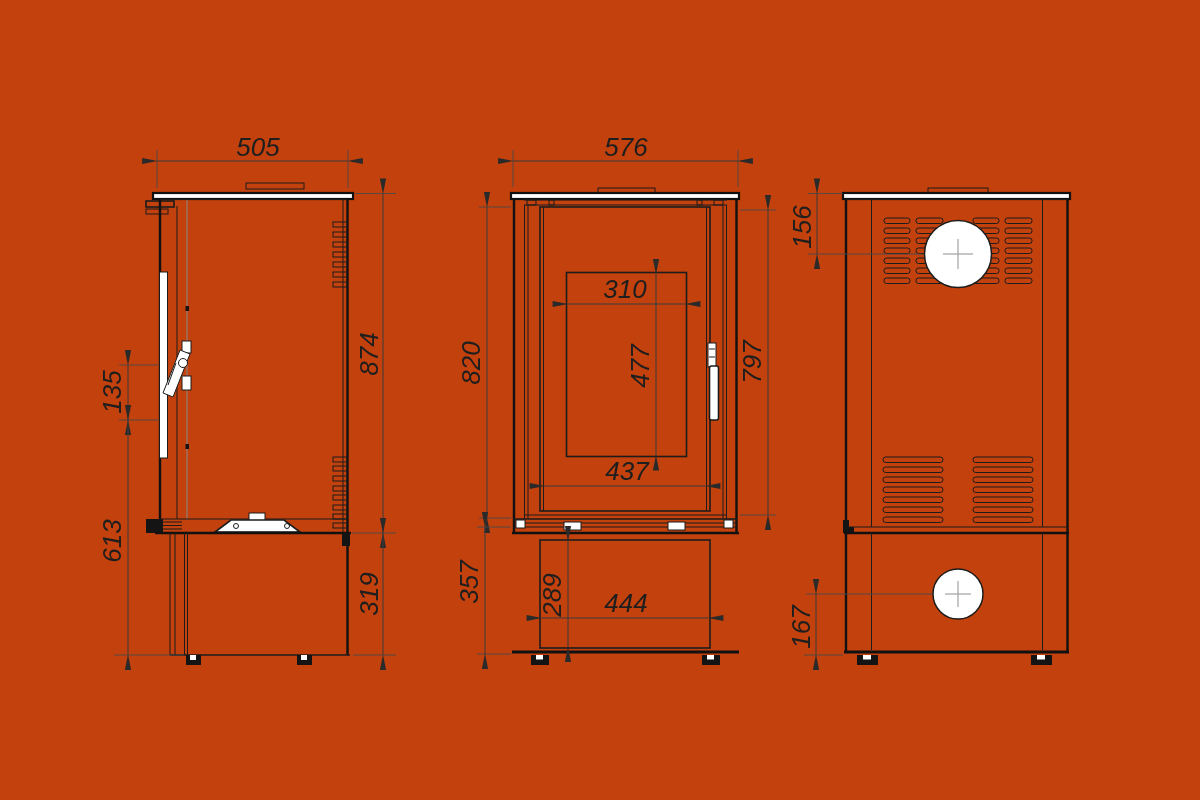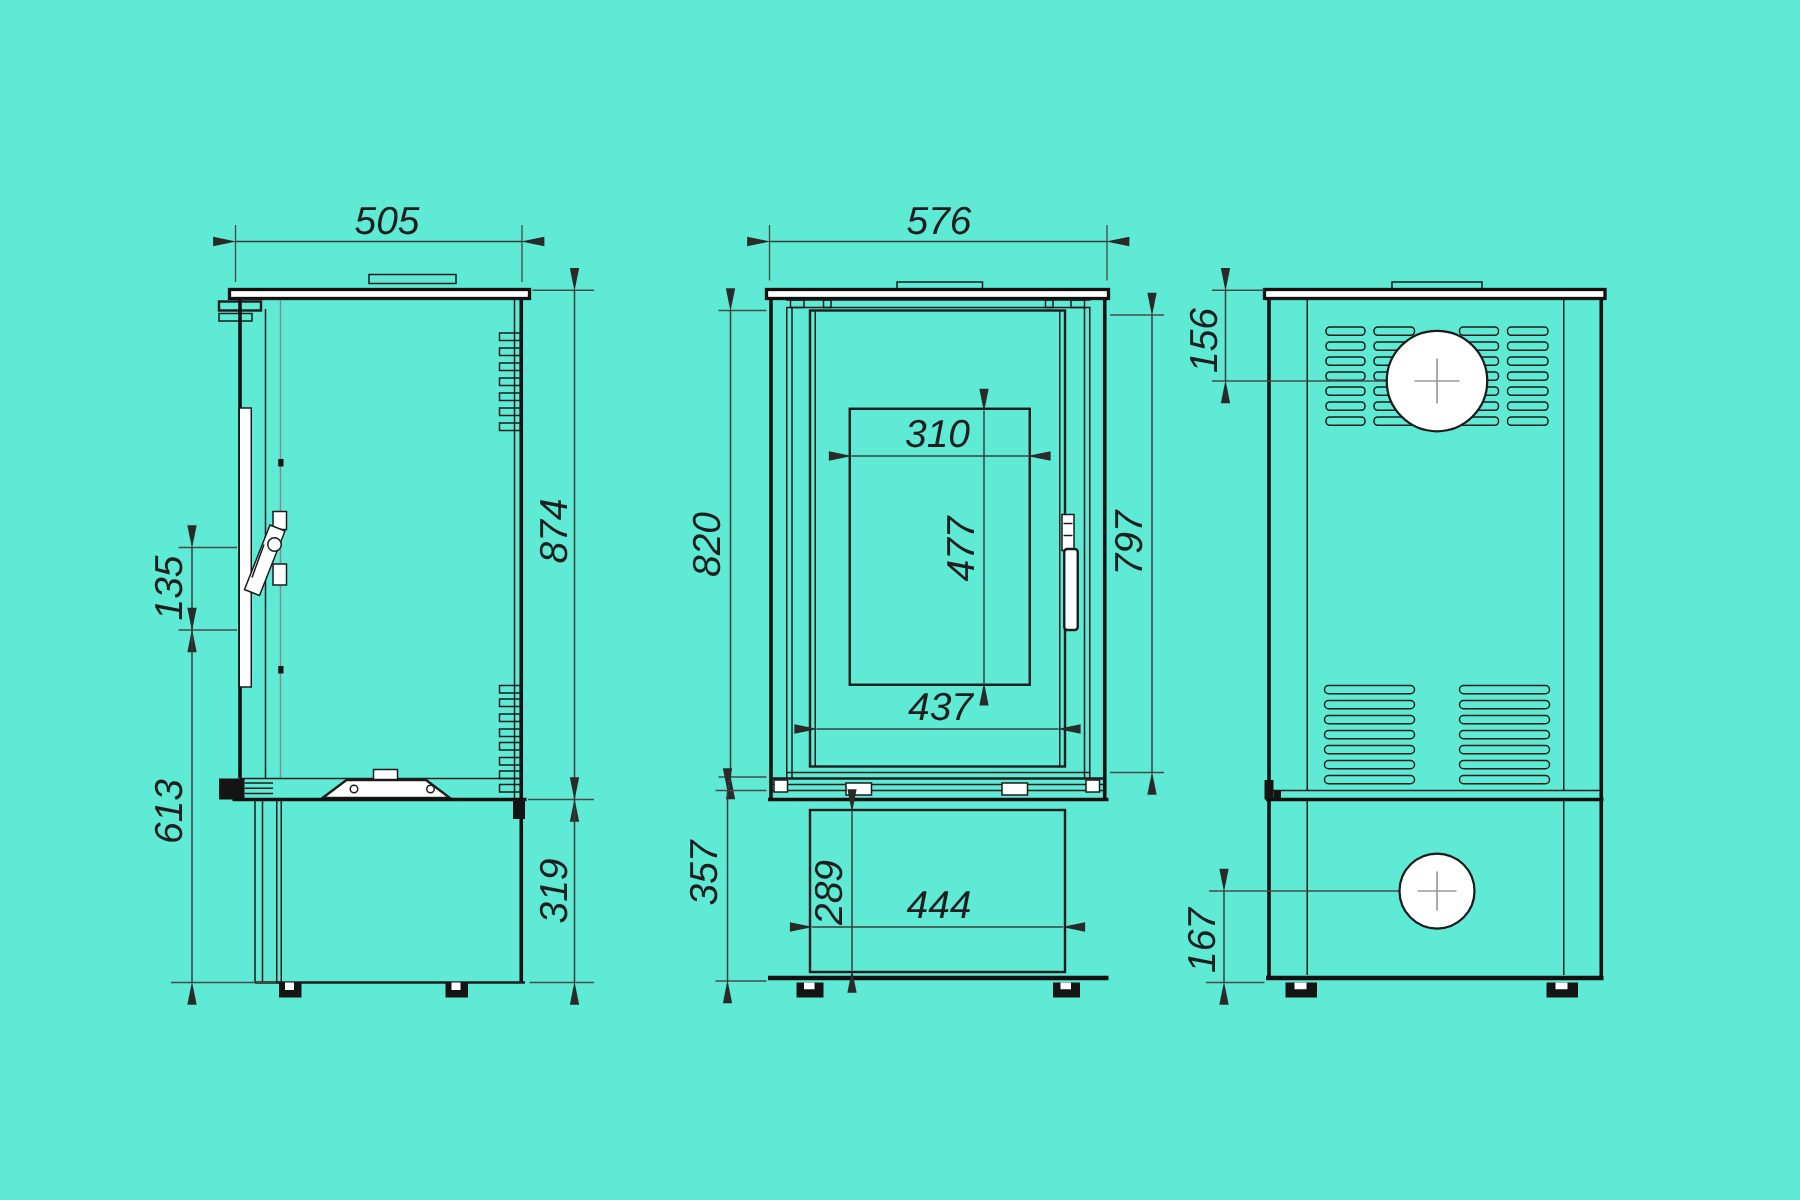"505" .sheet { background: #5eead4 -> #c2410c }
